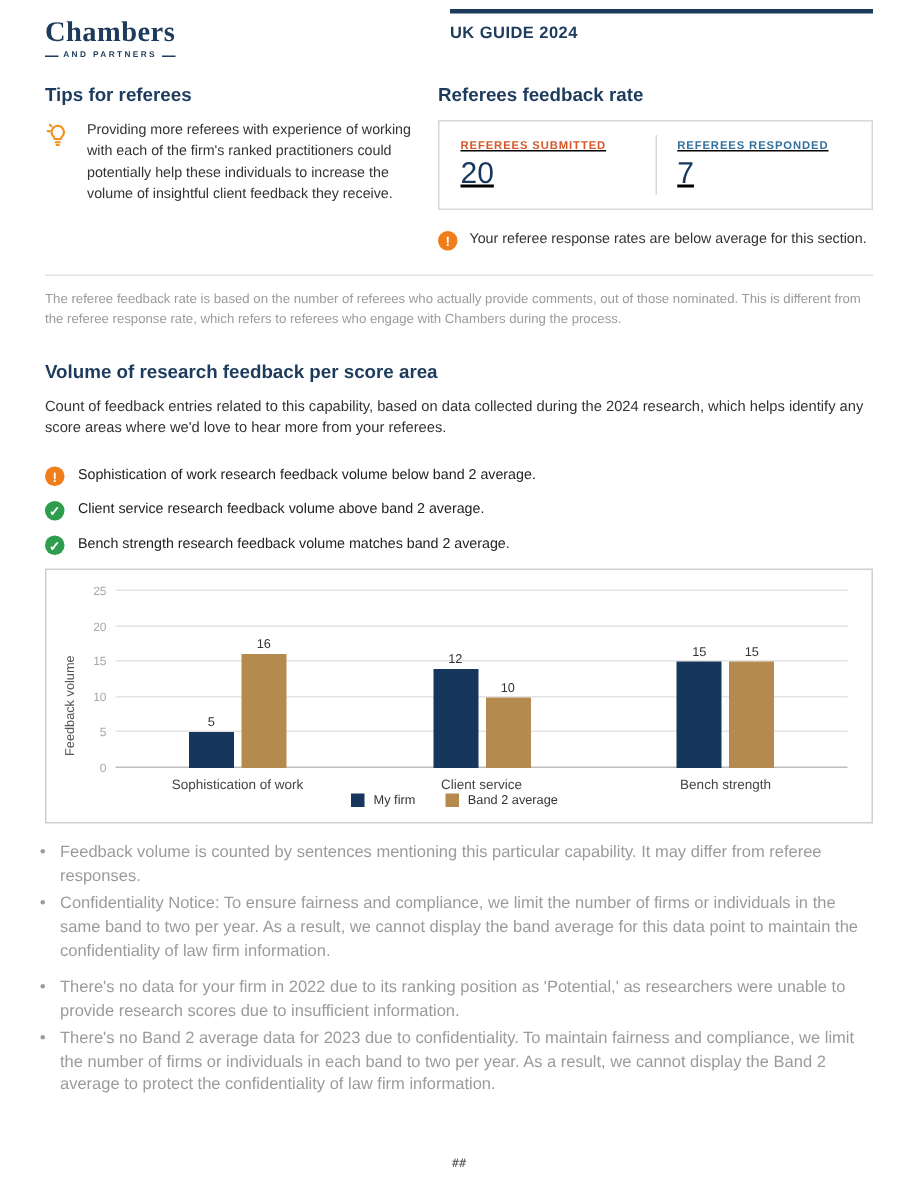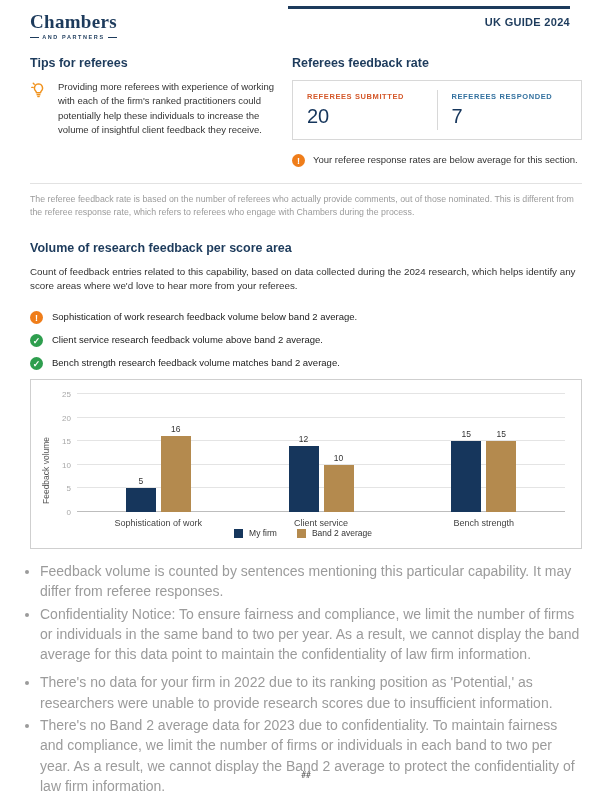"UK GUIDE 2024" .guide { right: 42px -> 30px; text-align: right -> left }
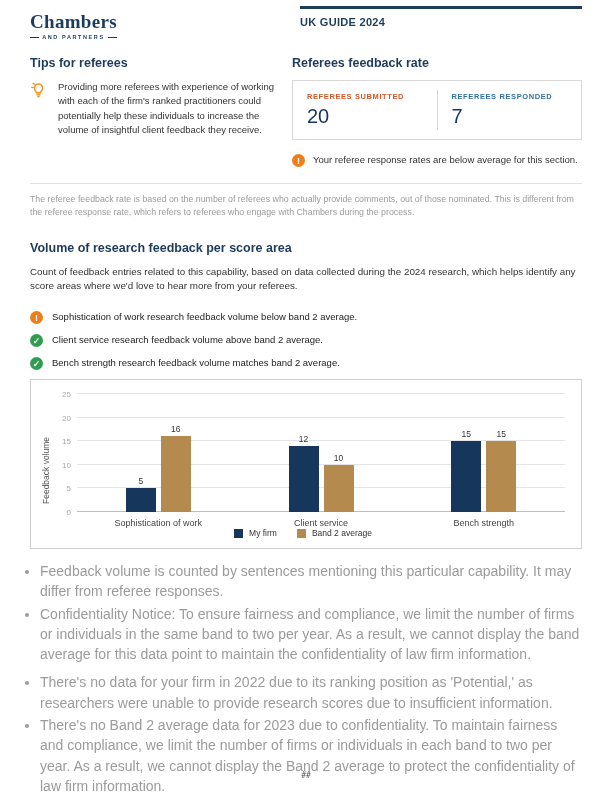"REFEREES SUBMITTED" .stat-box { text-decoration: none -> underline }
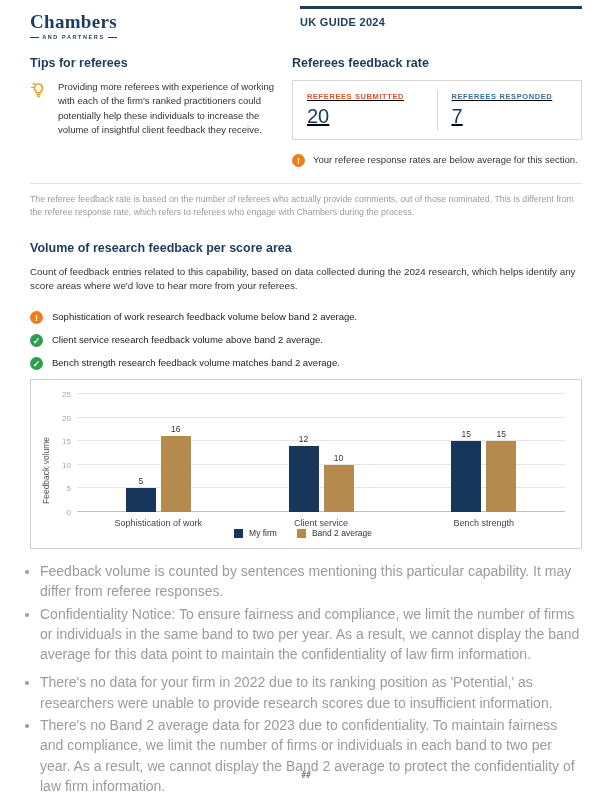"Feedback volume is counted by" .footnotes li { font-size: 14px -> 11px }
